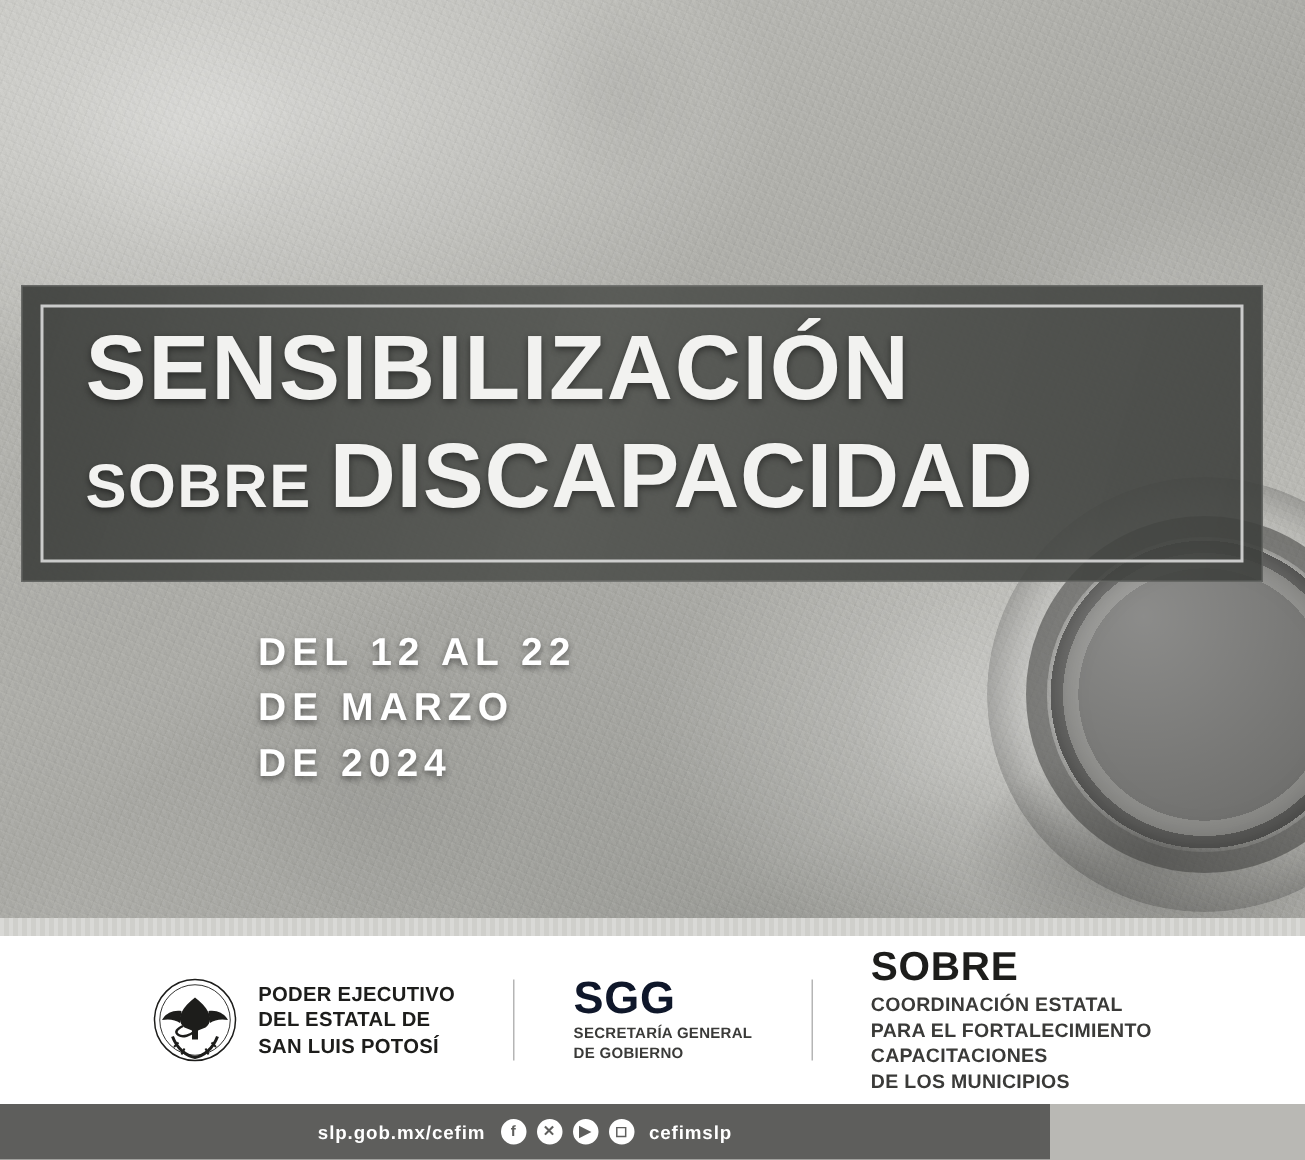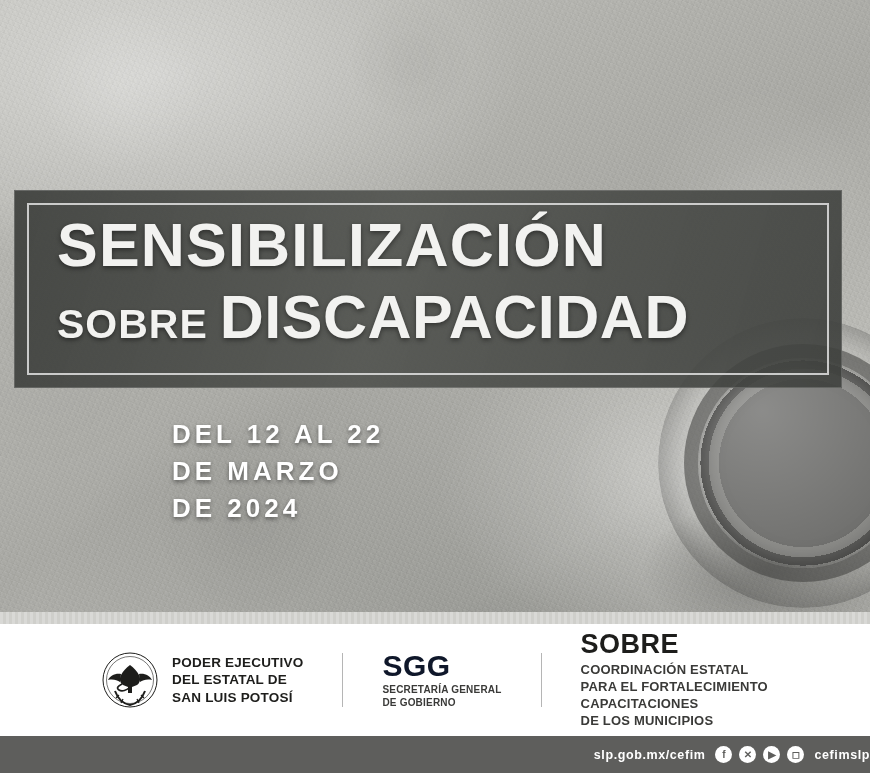"slp.gob.mx/cefim" .footer { justify-content: flex-end -> center; width: 870px -> 700px }
